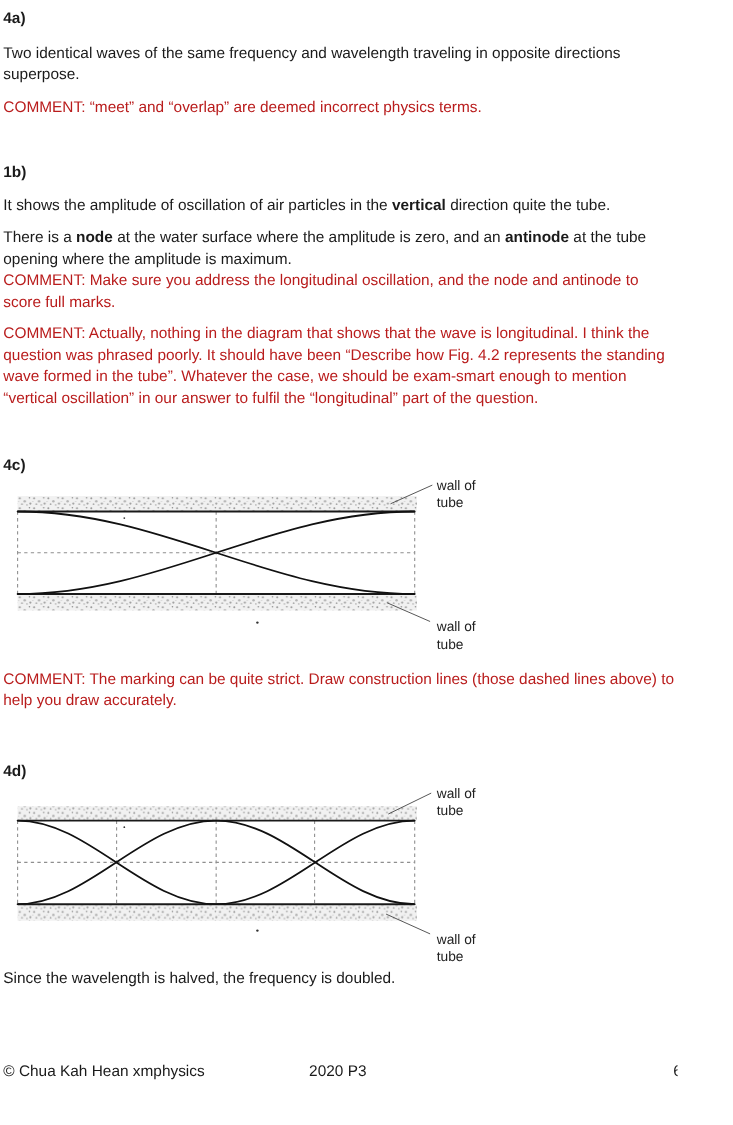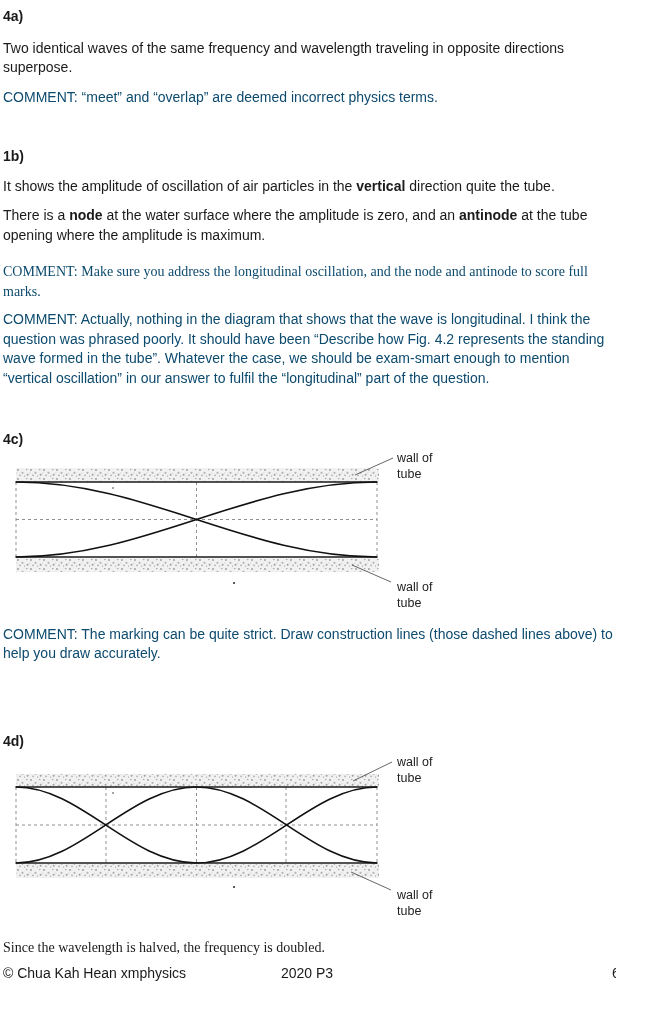"COMMENT: “meet” and “overlap” are" .comment { color: #0c4a6e -> #b91c1c }
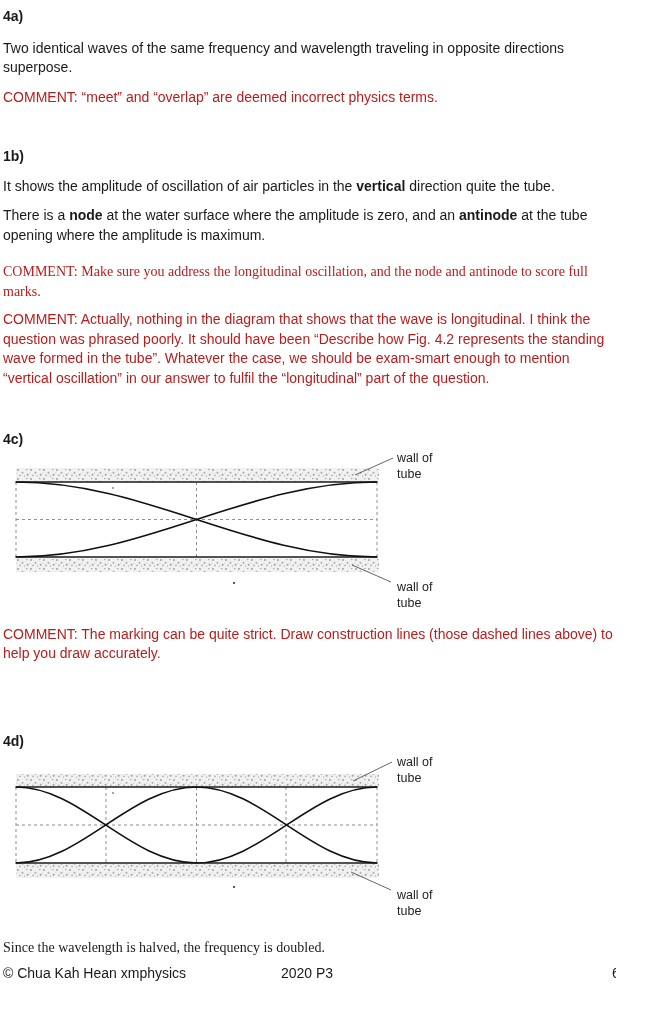"COMMENT: Make sure you address" .mt8 { font-family: Liberation Serif, serif -> none; margin-top: 17px -> 0 }
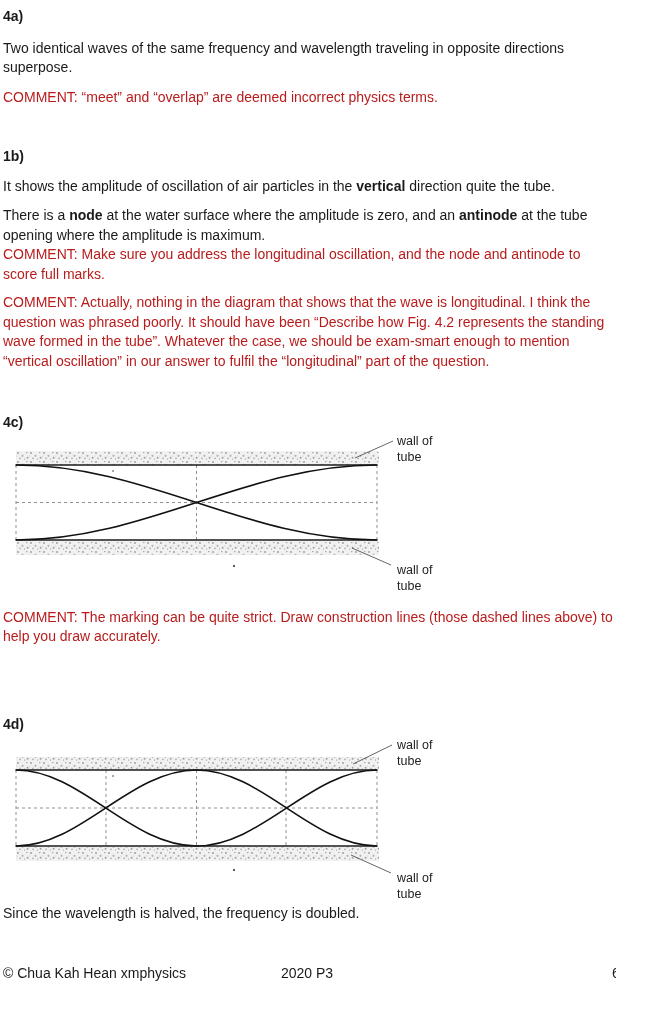"4d)" .mt44 { margin-top: 68px -> 44px }
